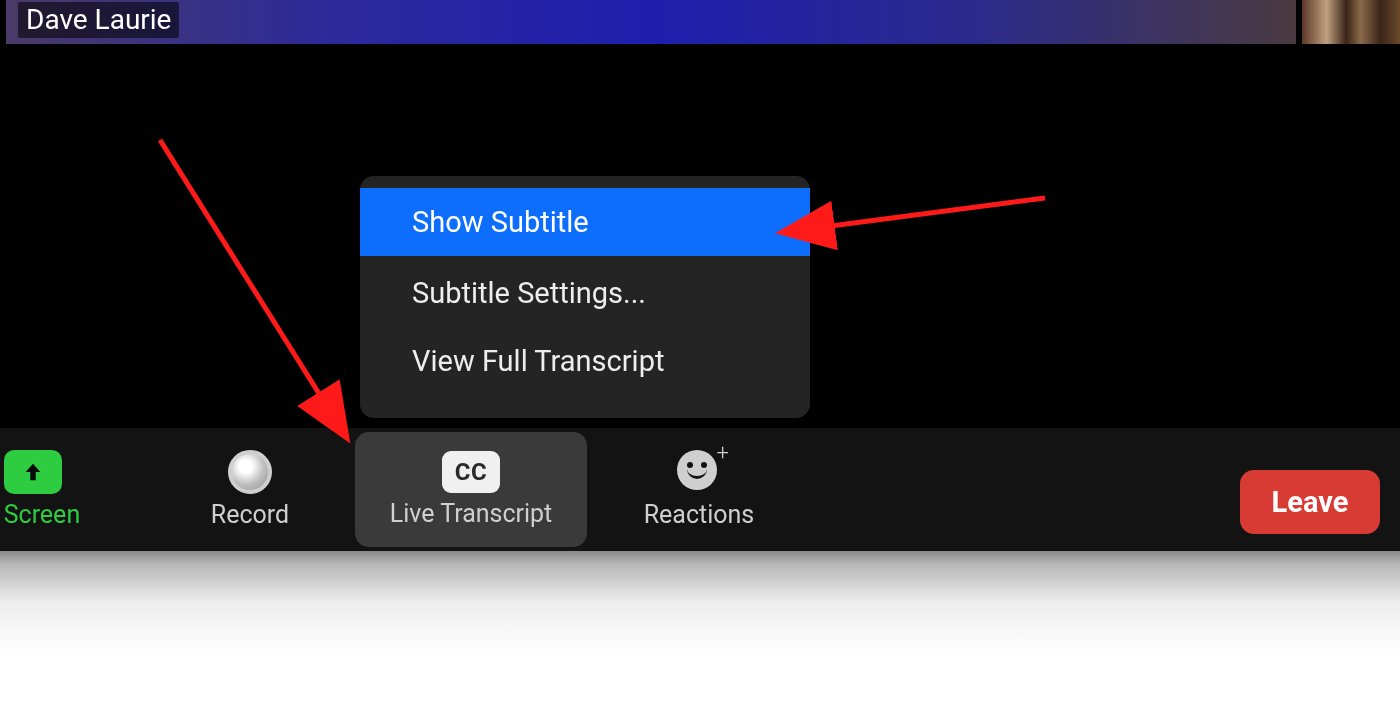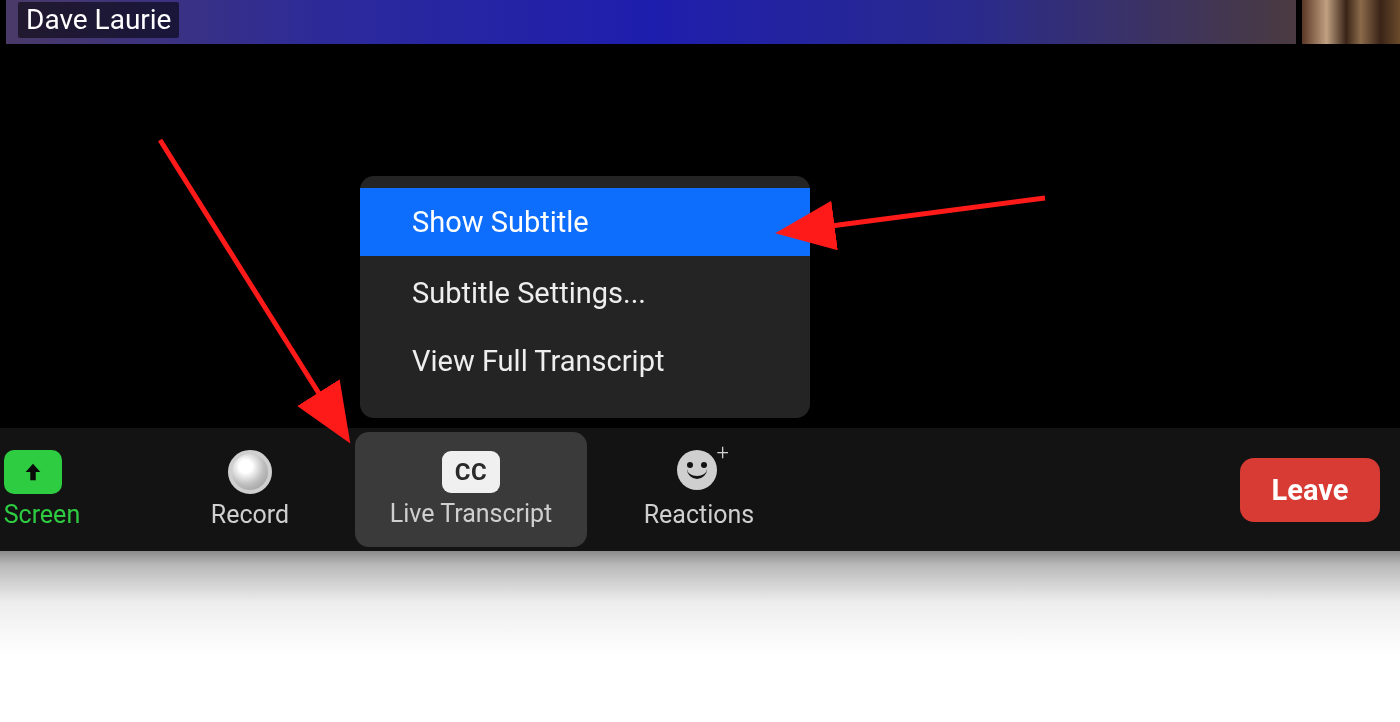"Leave" .leave-btn { top: 30px -> 42px }
